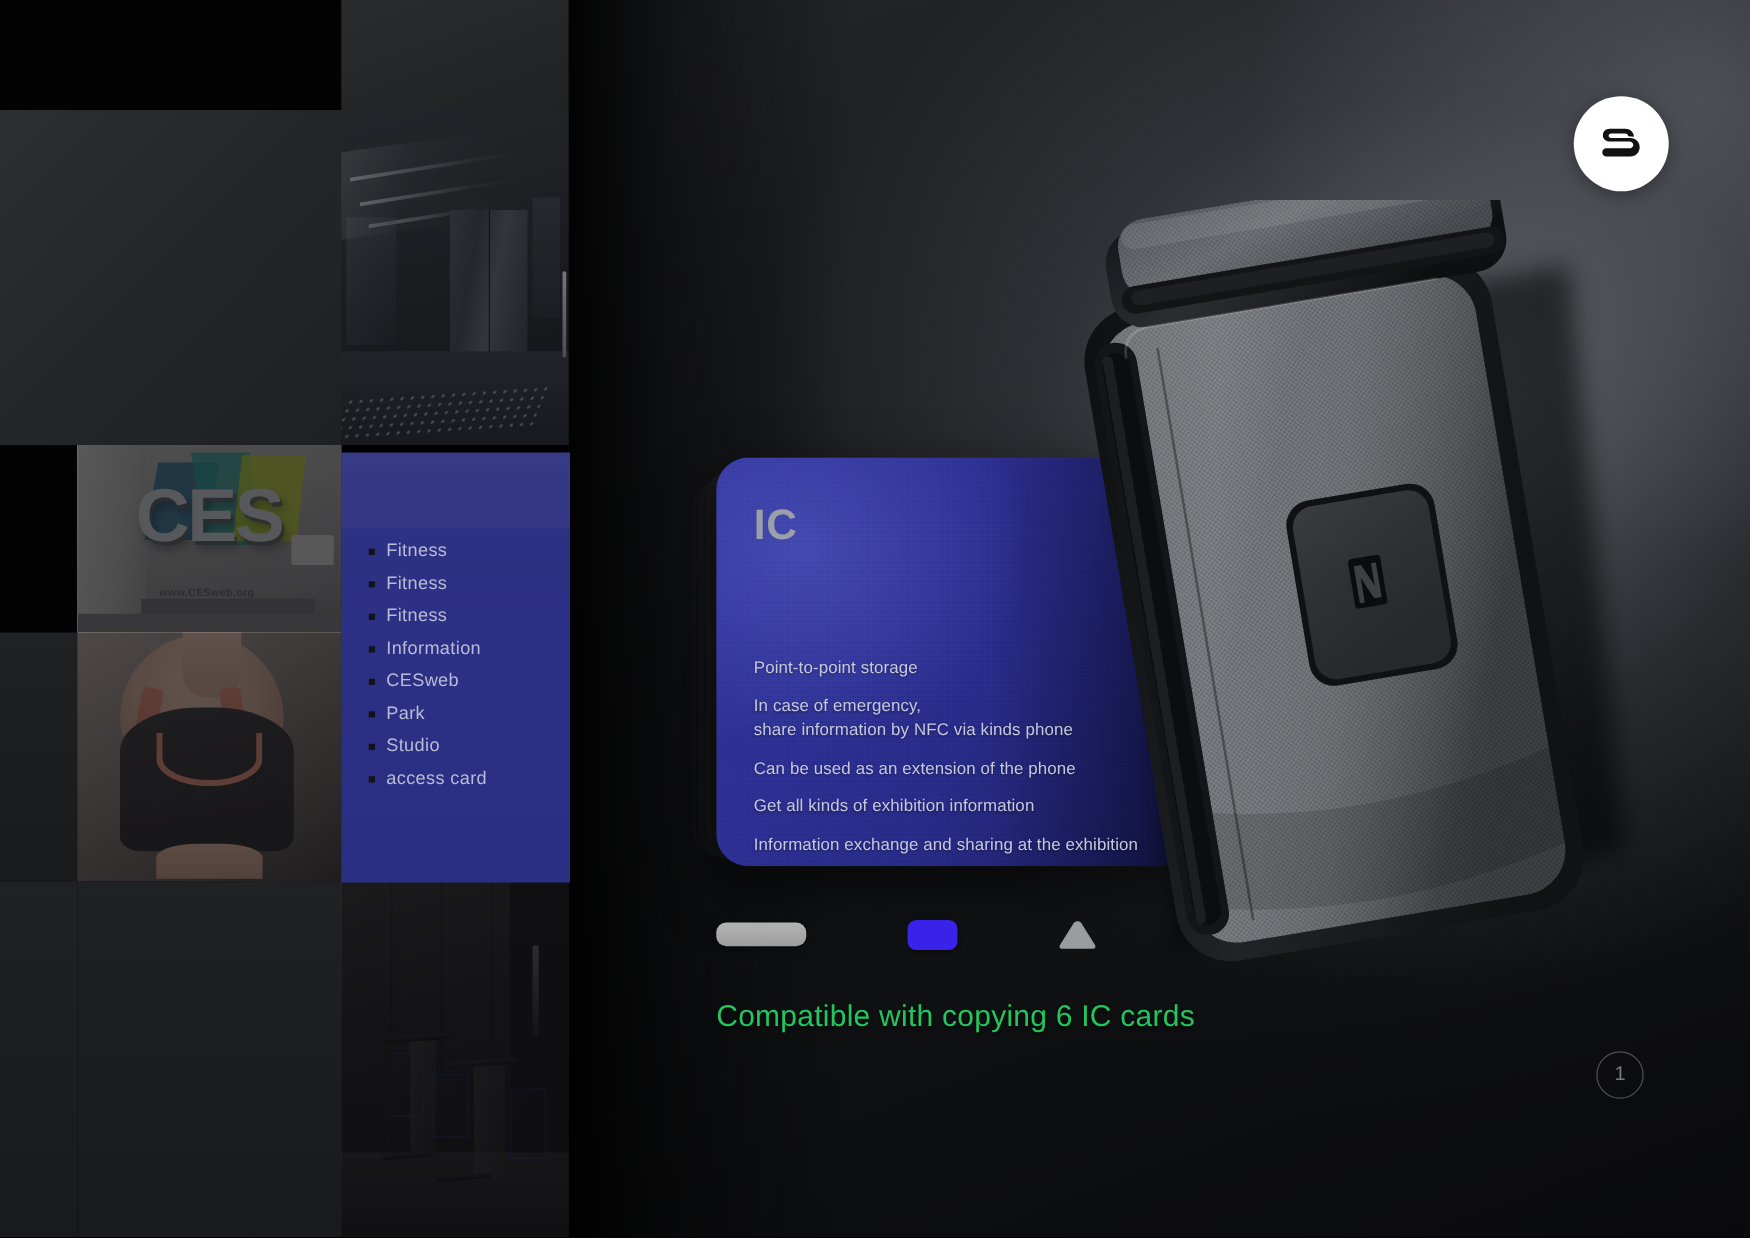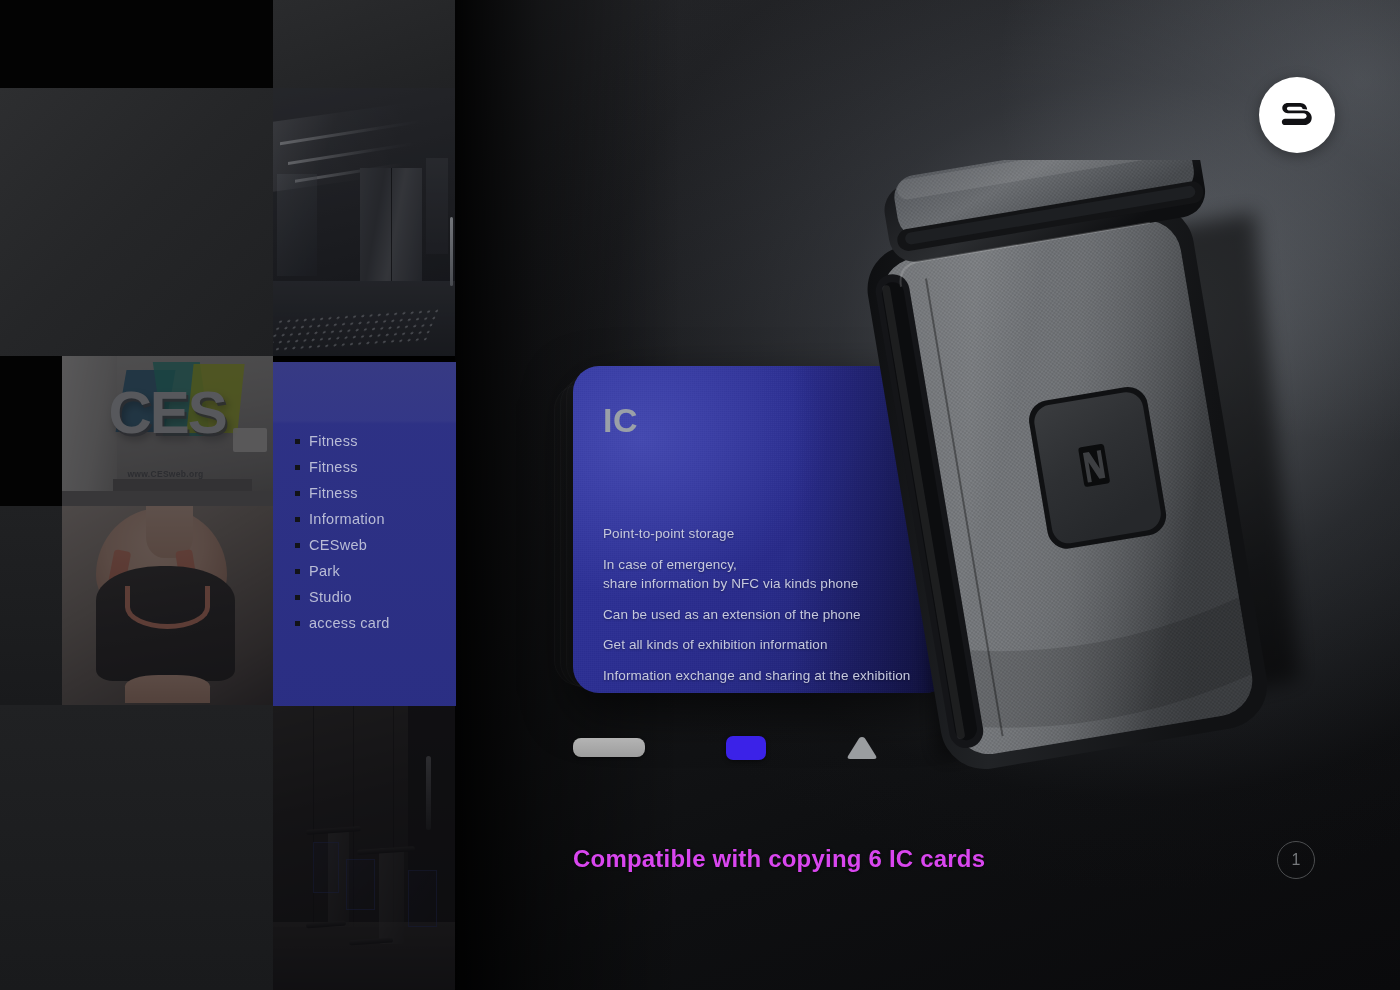"Compatible with copying 6 IC" #caption { color: #d946ef -> #22c55e; font-weight: bold -> normal; top: 845px -> 800px }
